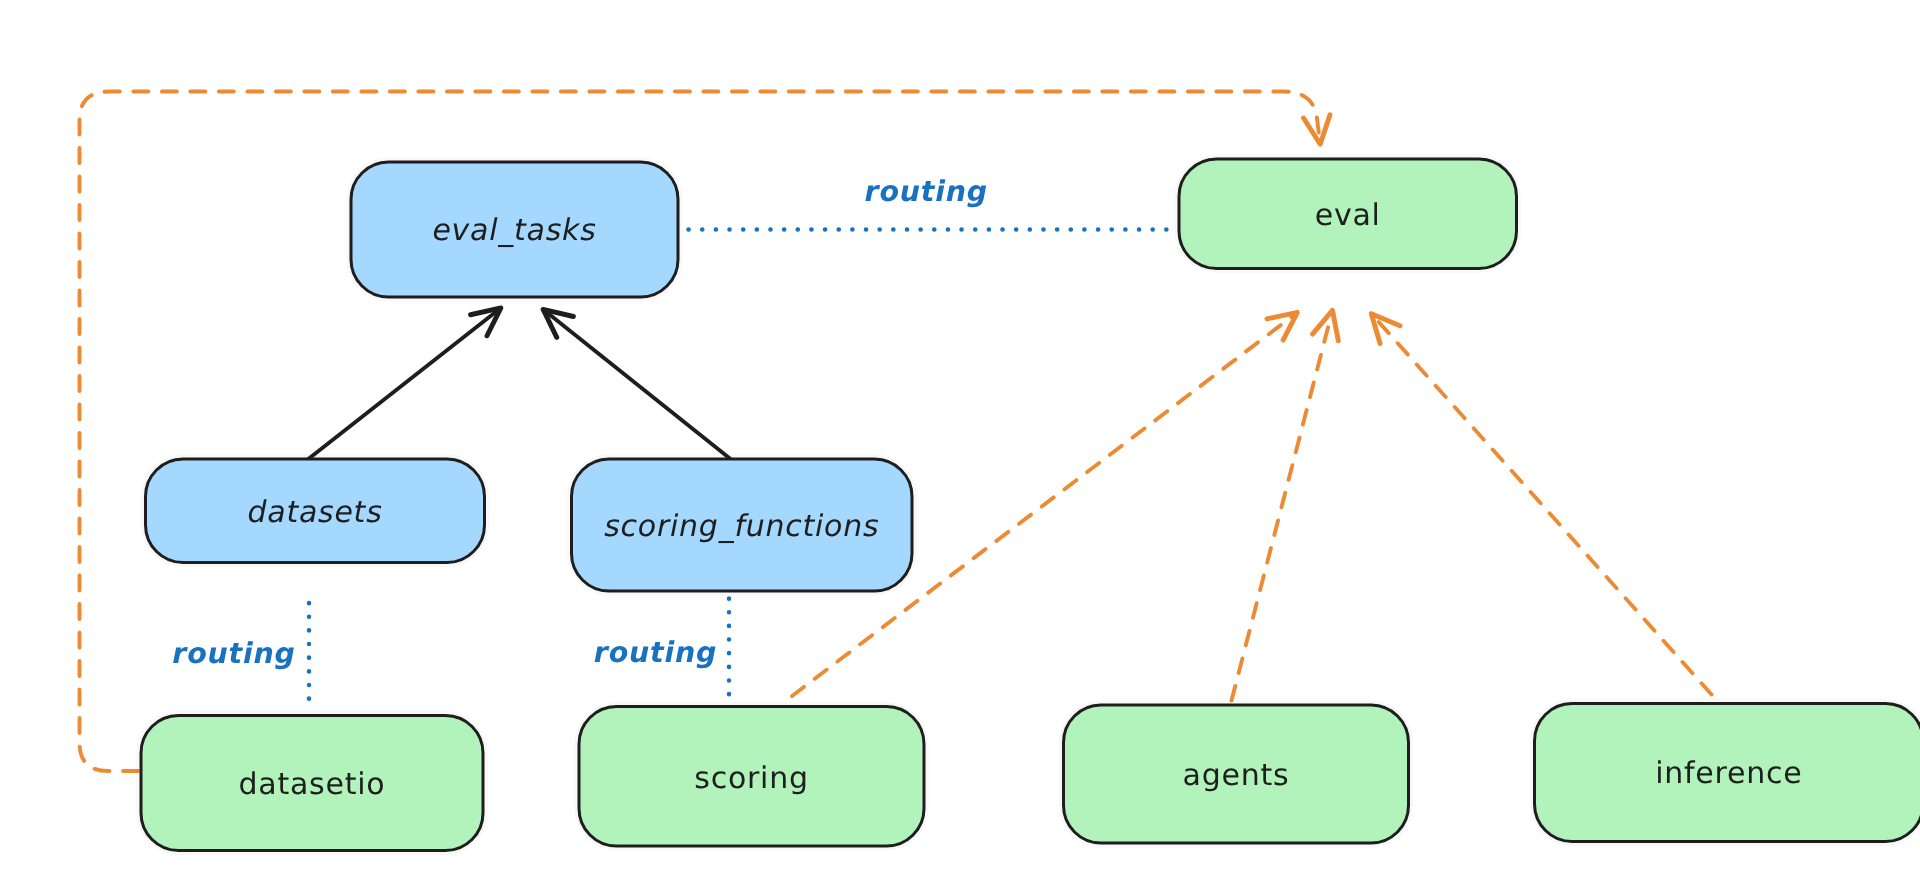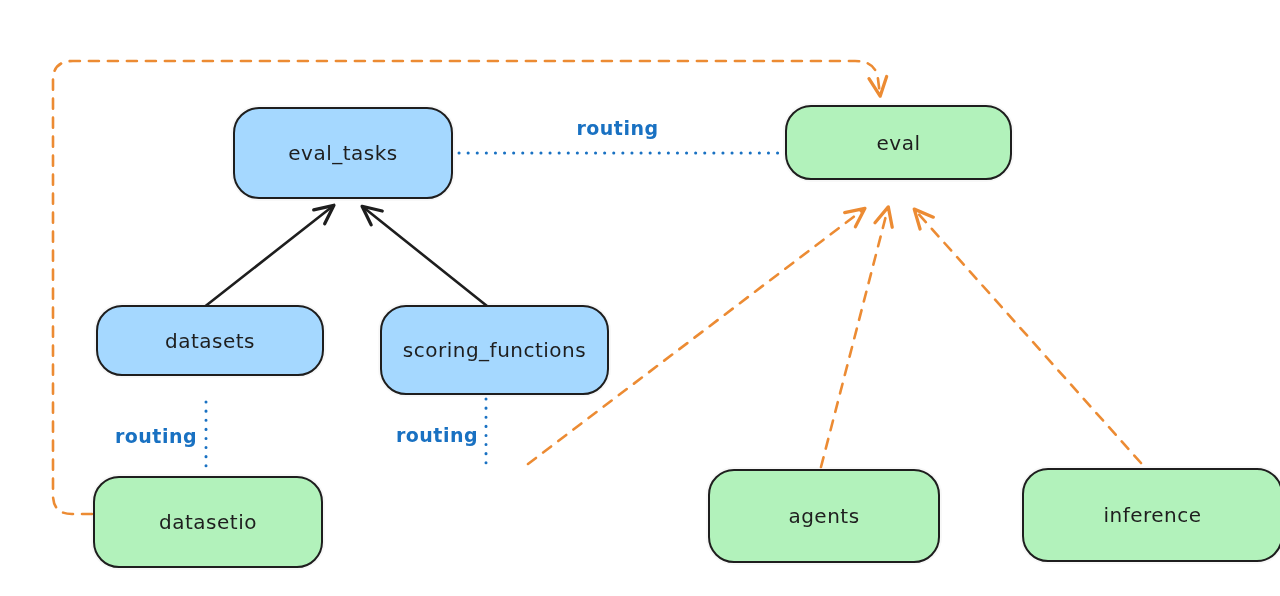"routing" .edge-label { font-style: none -> italic }
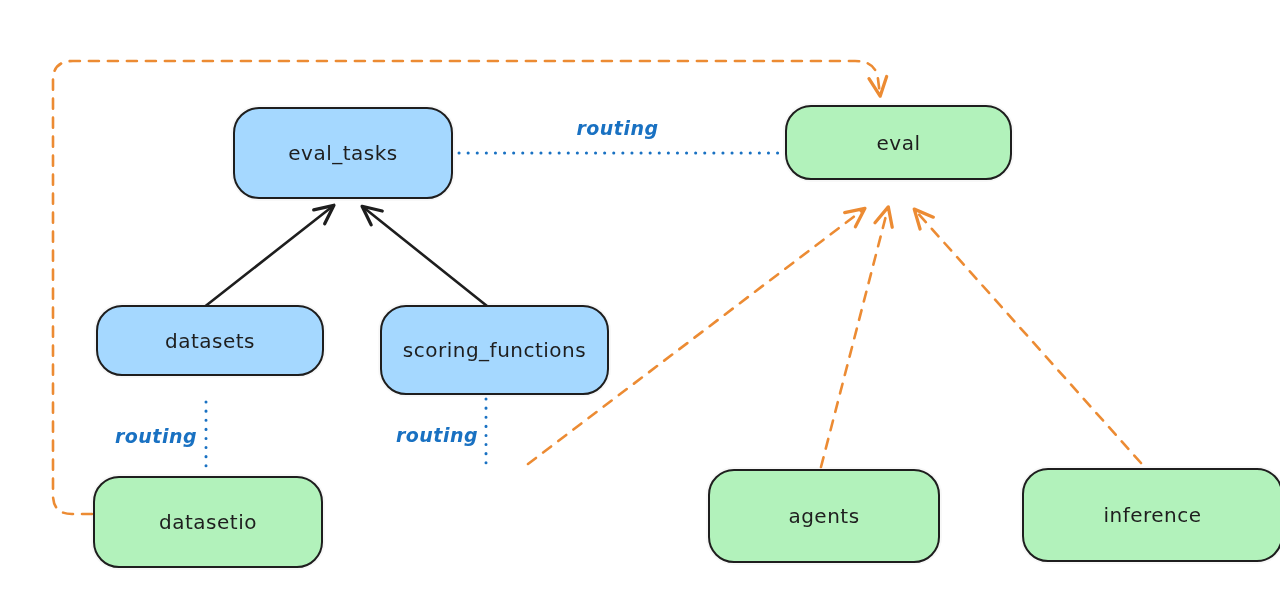"eval_tasks" .node-blue { font-style: none -> italic }
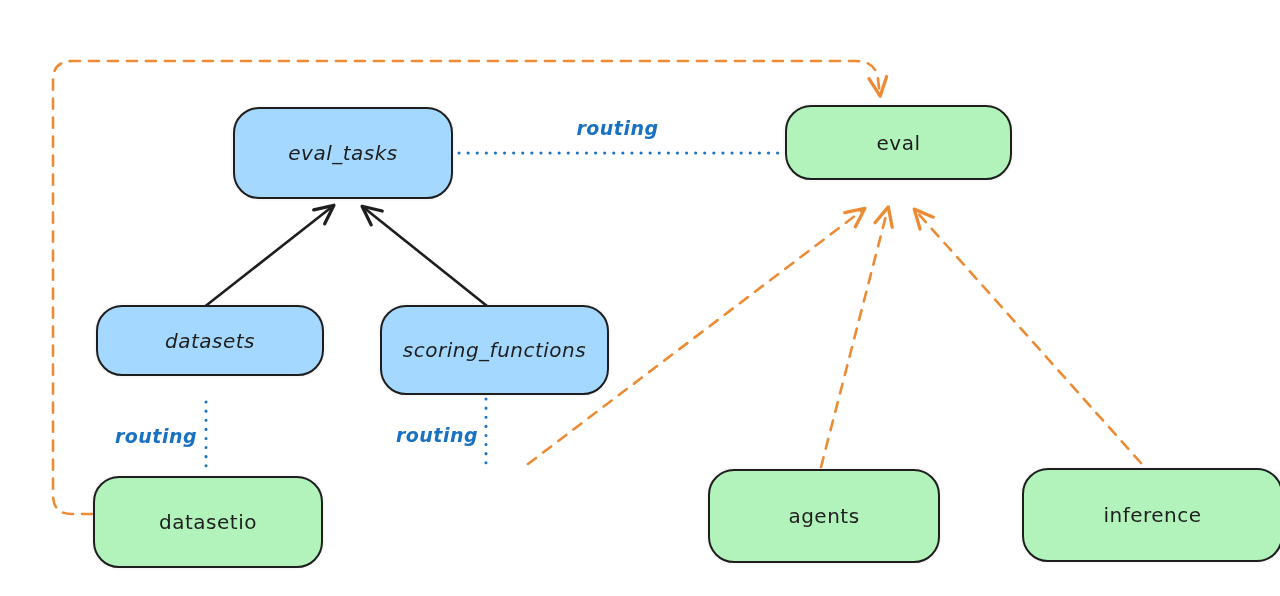"scoring" div.node { html: none -> <div> <span>scoring</span> </div> }
